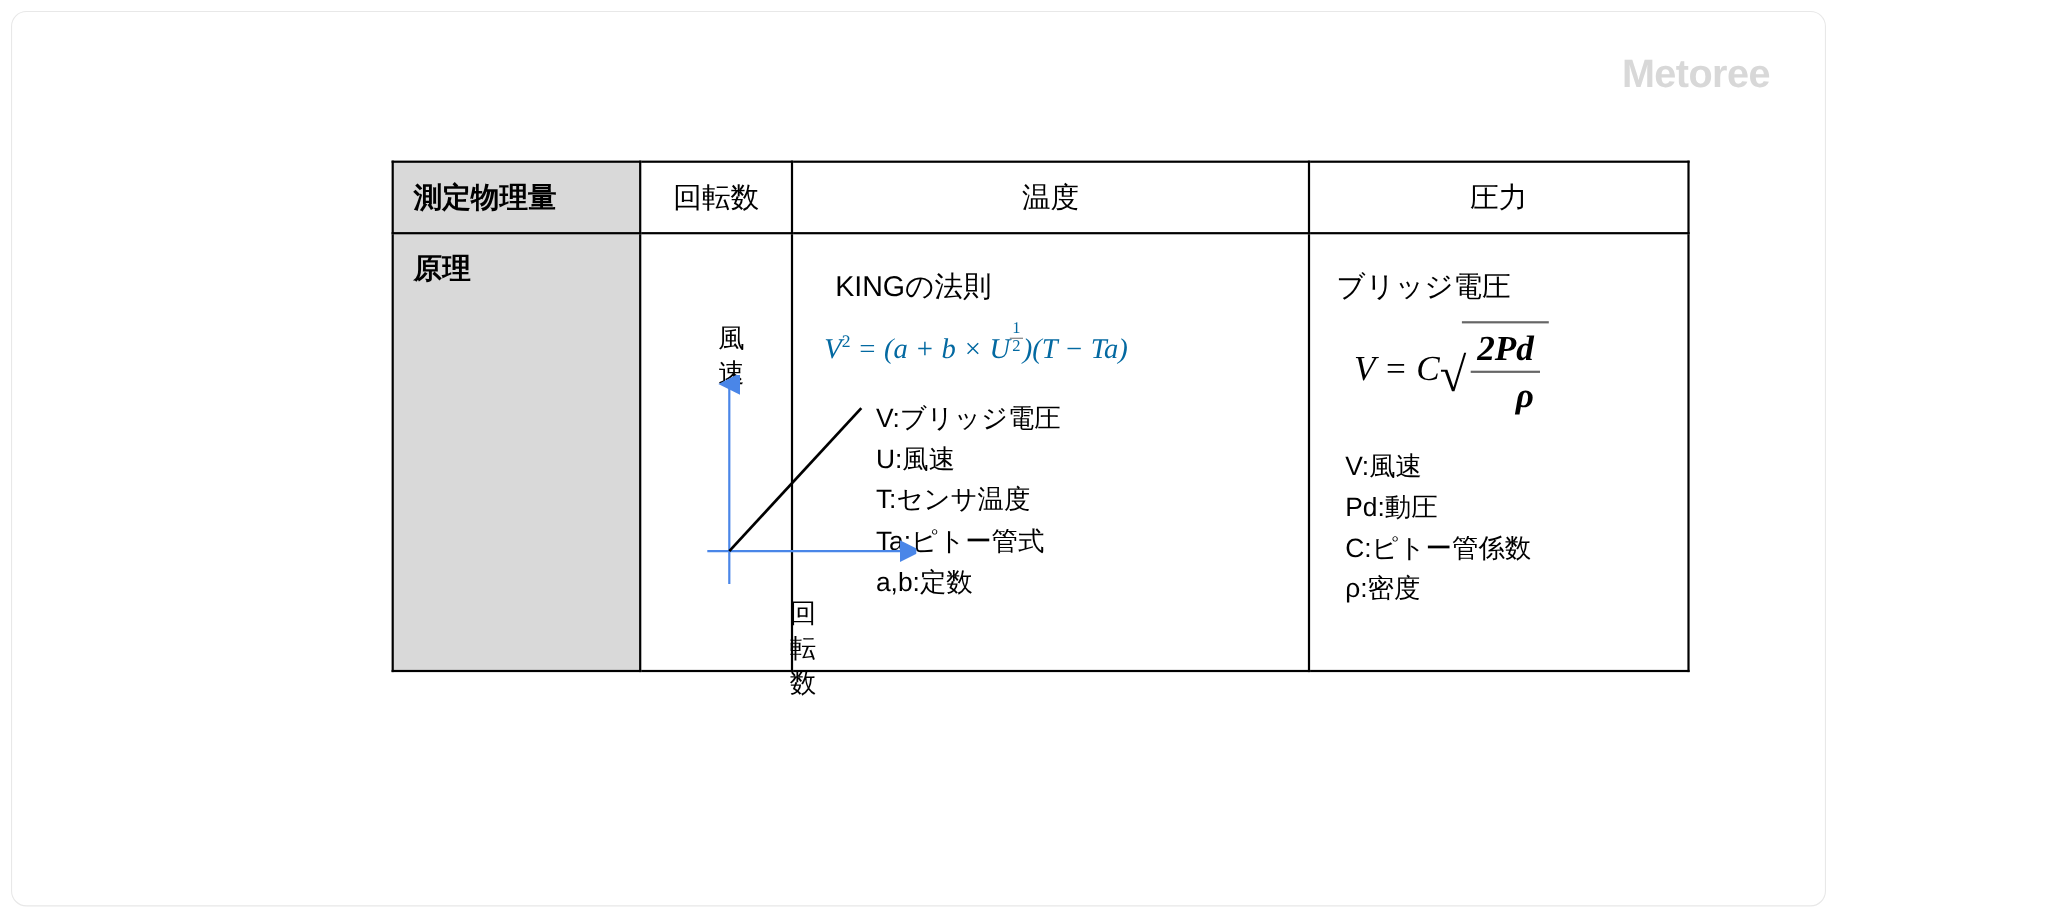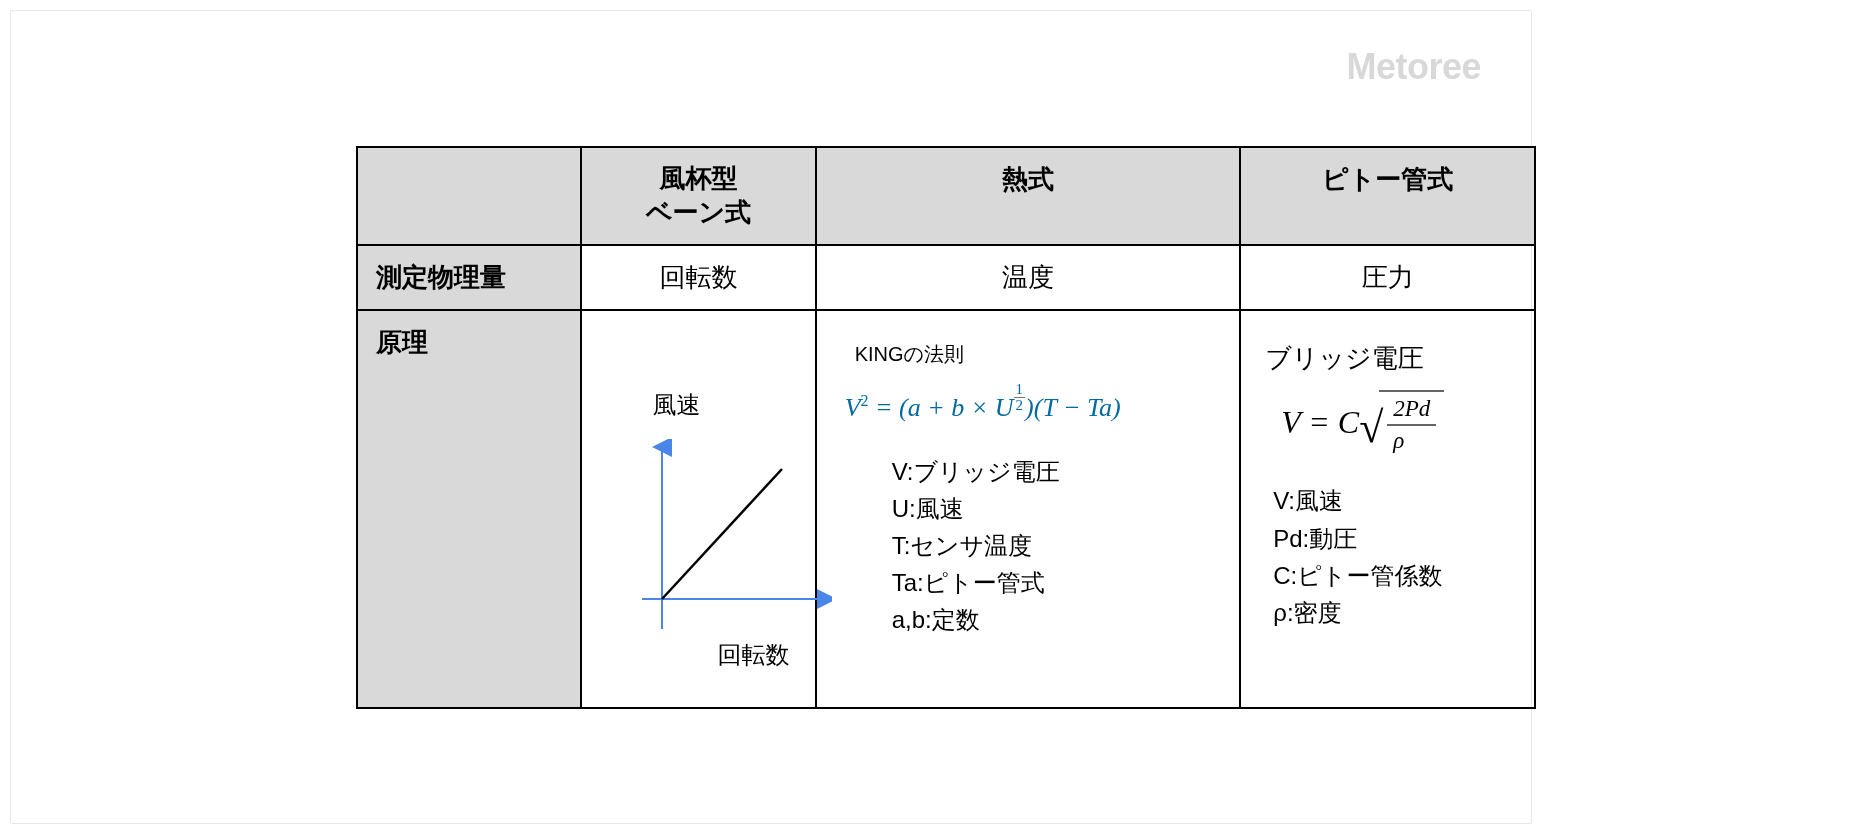"Metoree" .outer-frame { border-radius: 2px -> 14px; width: 1522px -> 1650px }
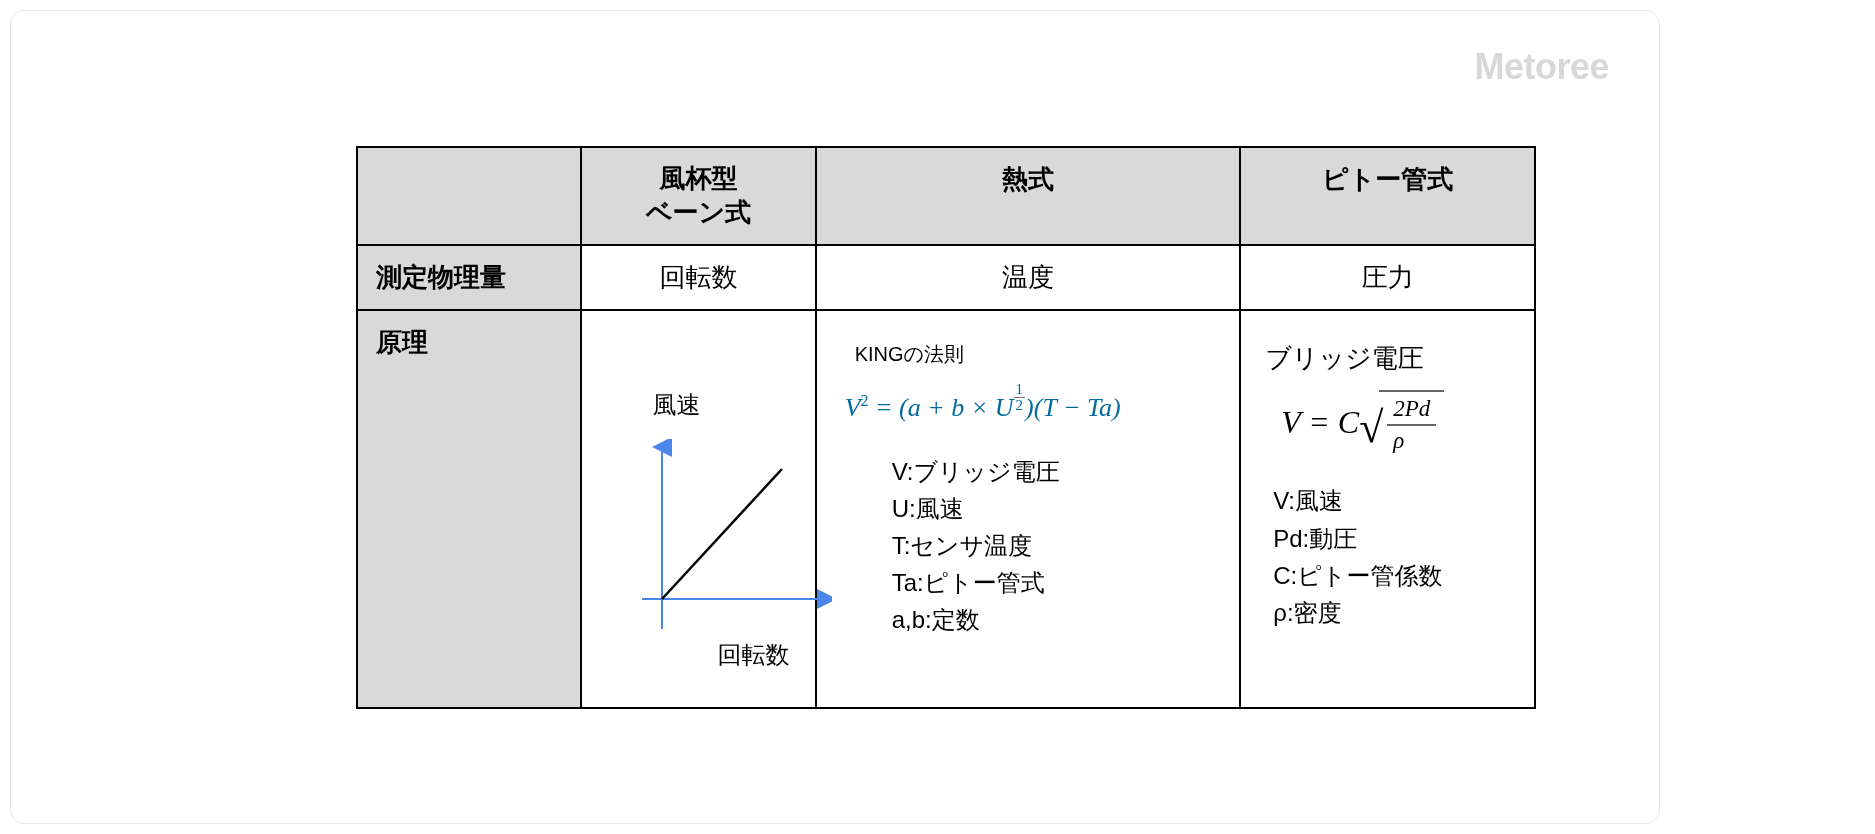"風杯型" tr { html: <tr> <td></td> <td> <div>風杯型 ベーン式</div> </td> <td>熱式</td> <td>ピトー管式</td> </tr> -> none }
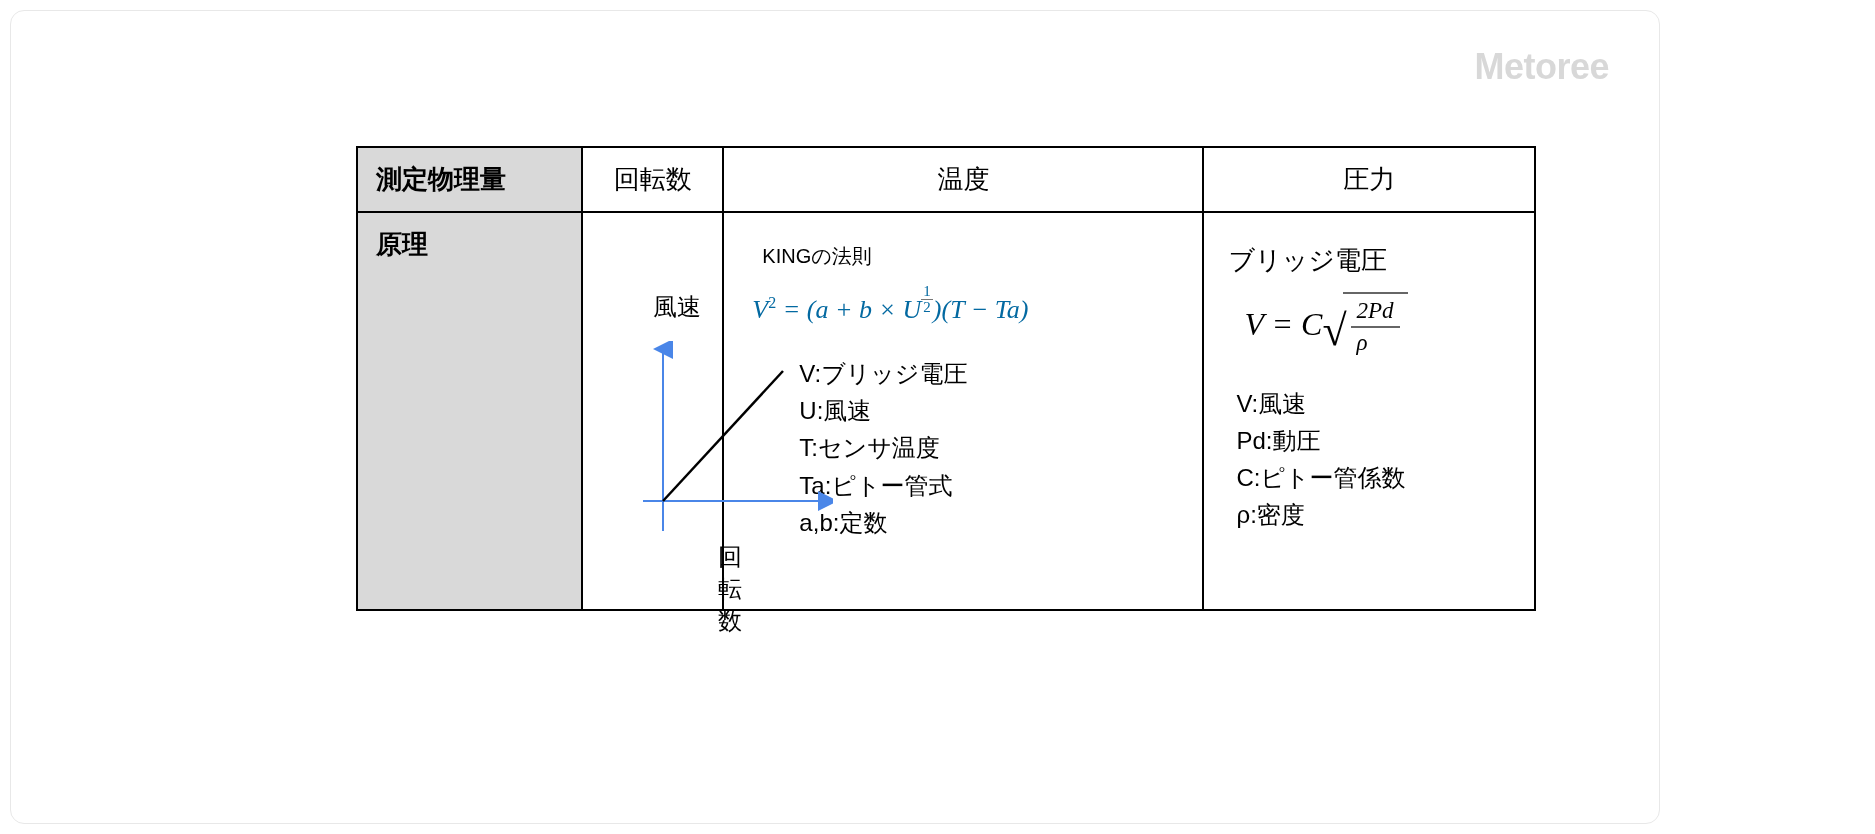"KINGの法則" .heat-title { font-size: 20px -> 26px }
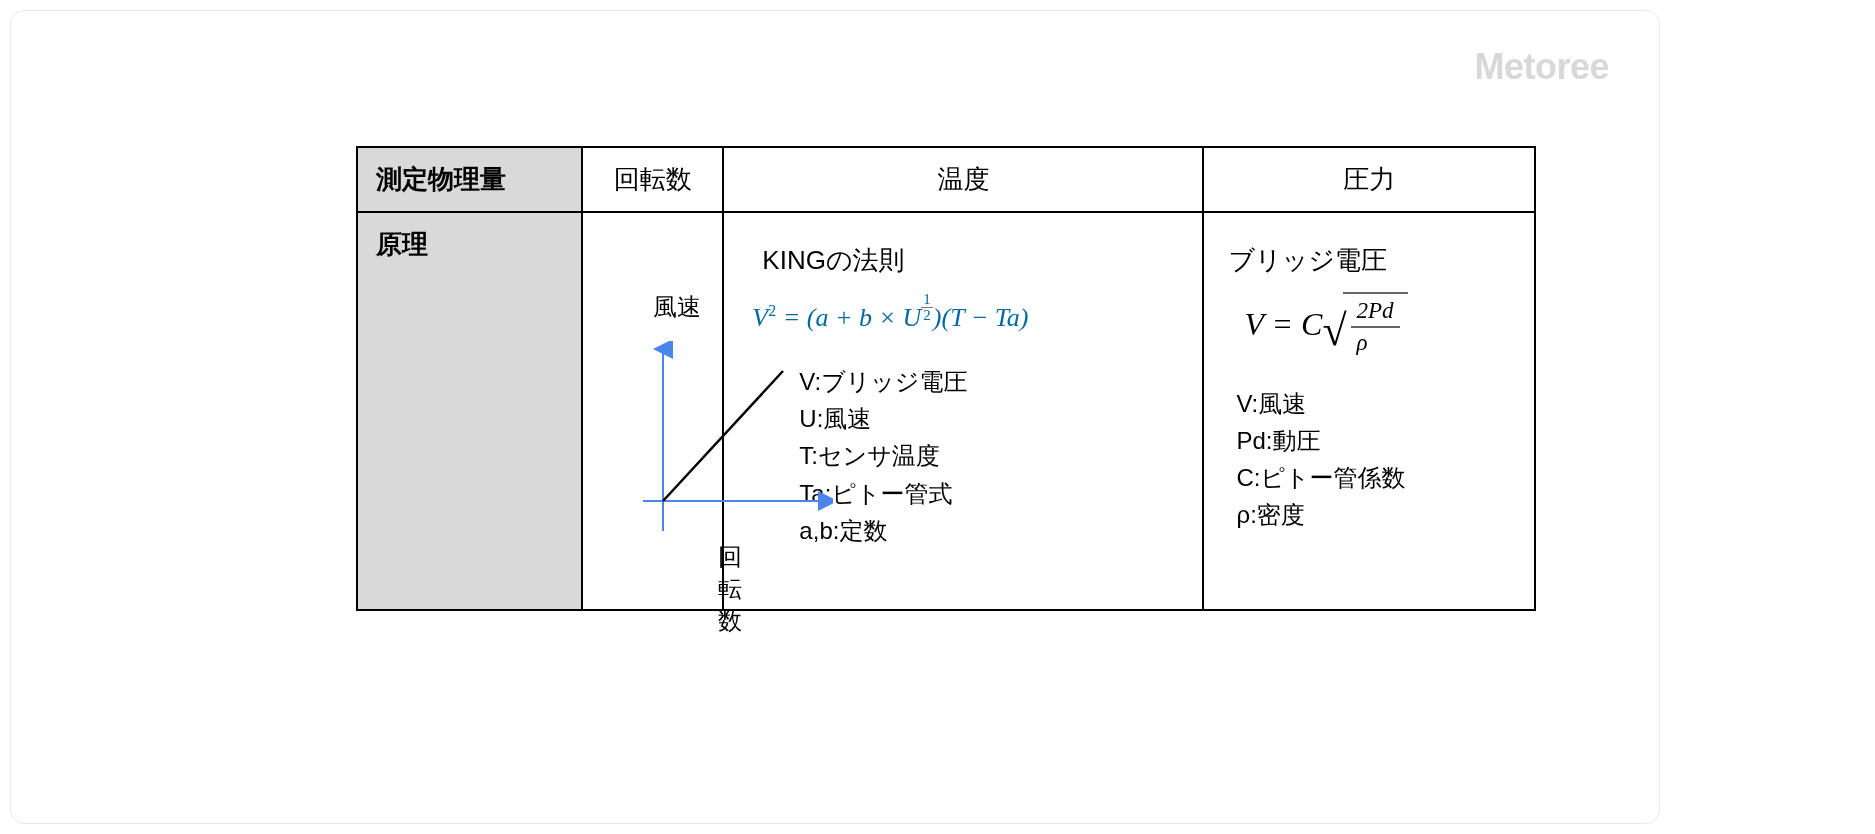"2Pd" .pitot-formula .frac2 { font-size: 23px -> 32px; font-weight: none -> bold; text-align: left -> right }
